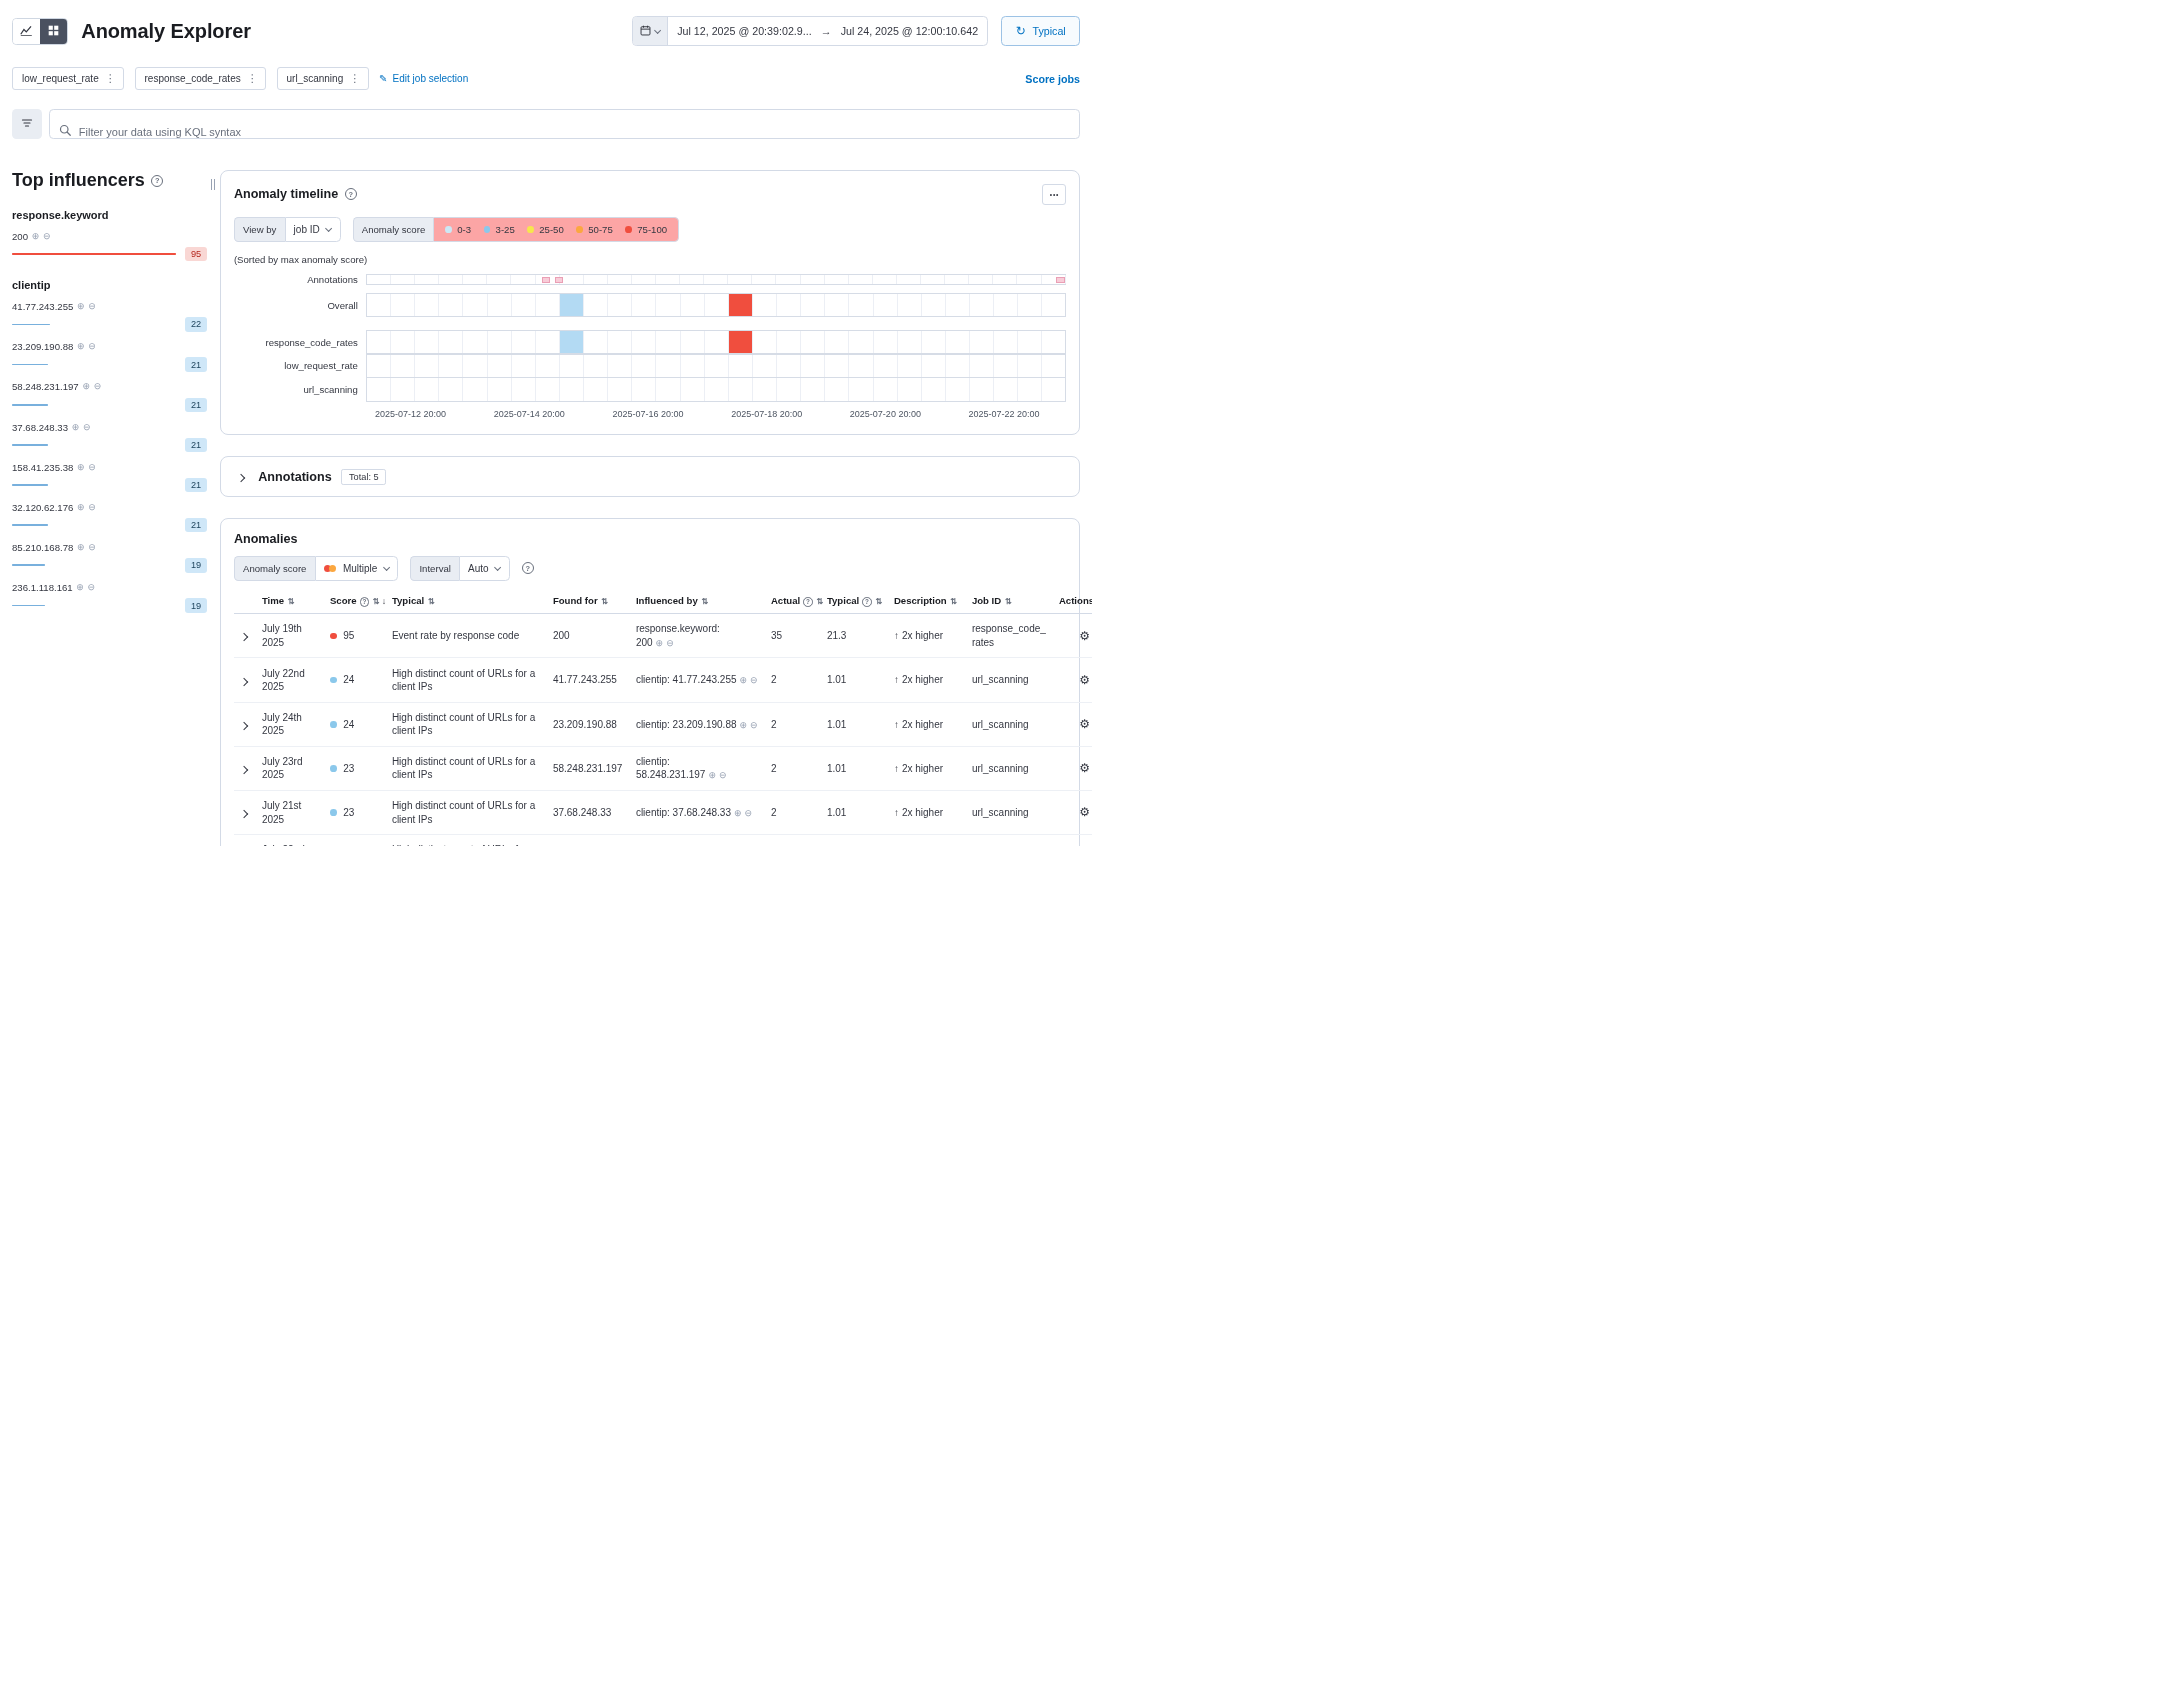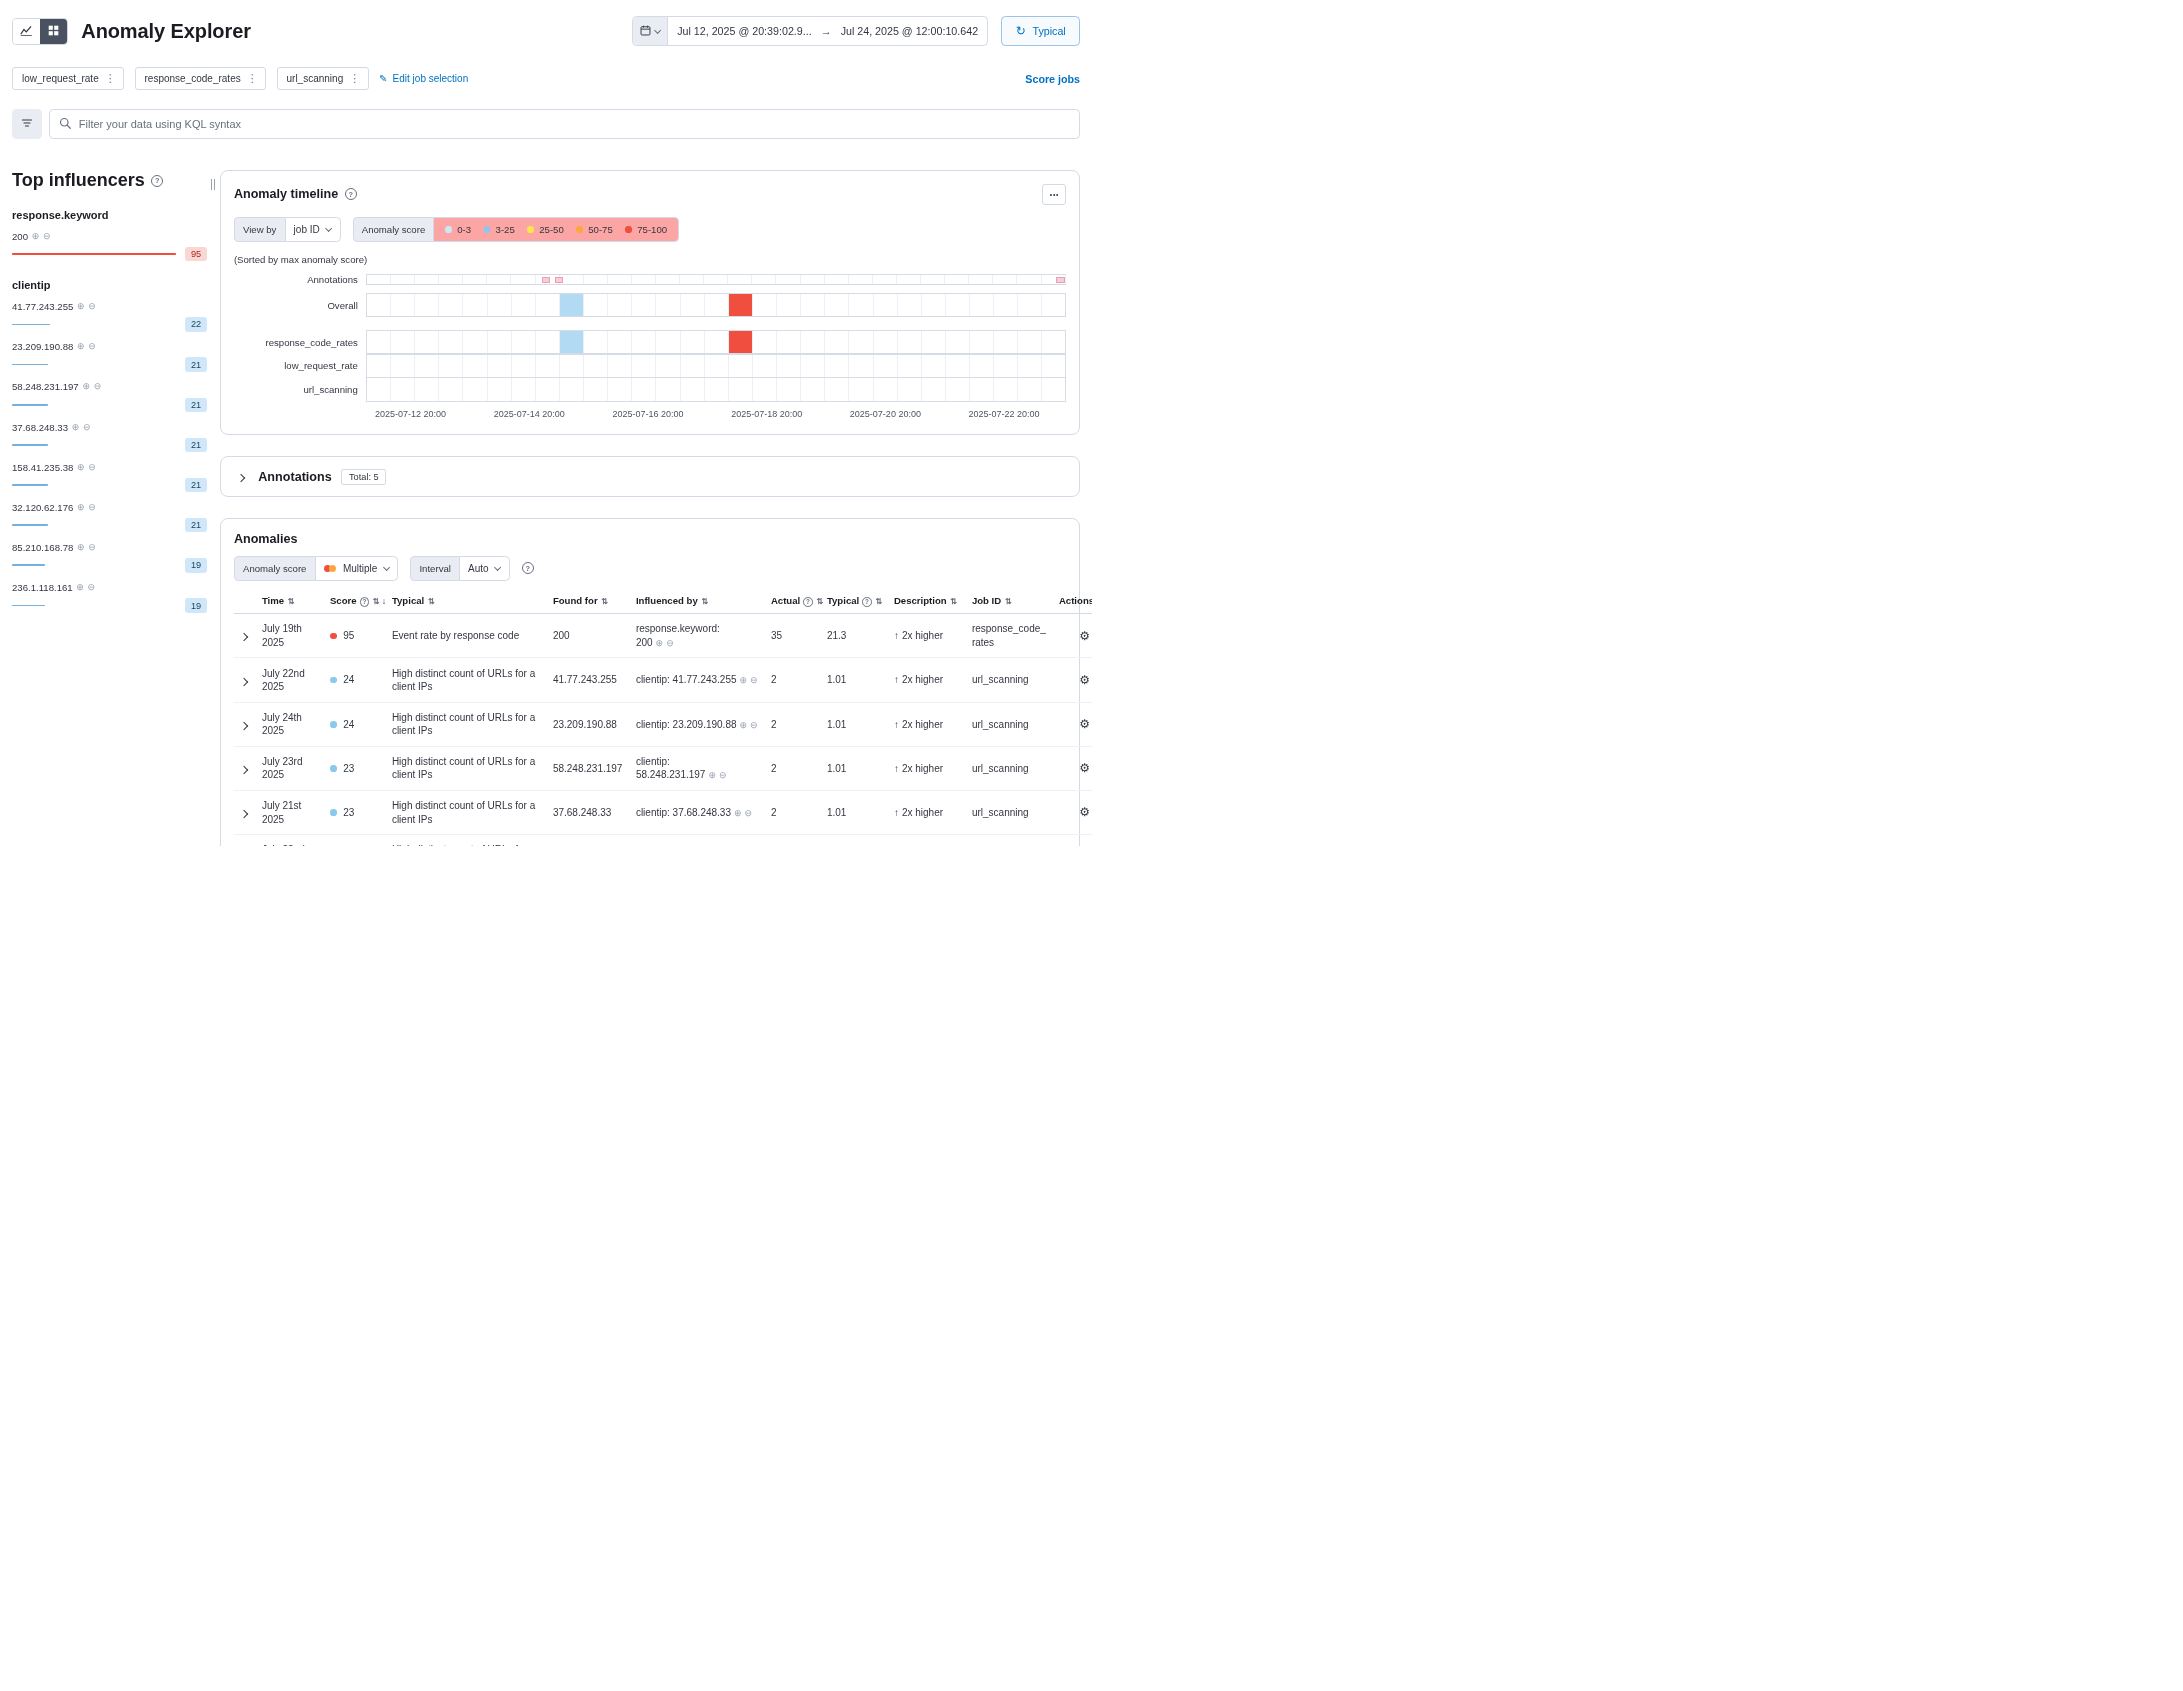"Filter your data using KQL" .search-box { align-items: center -> flex-end }
